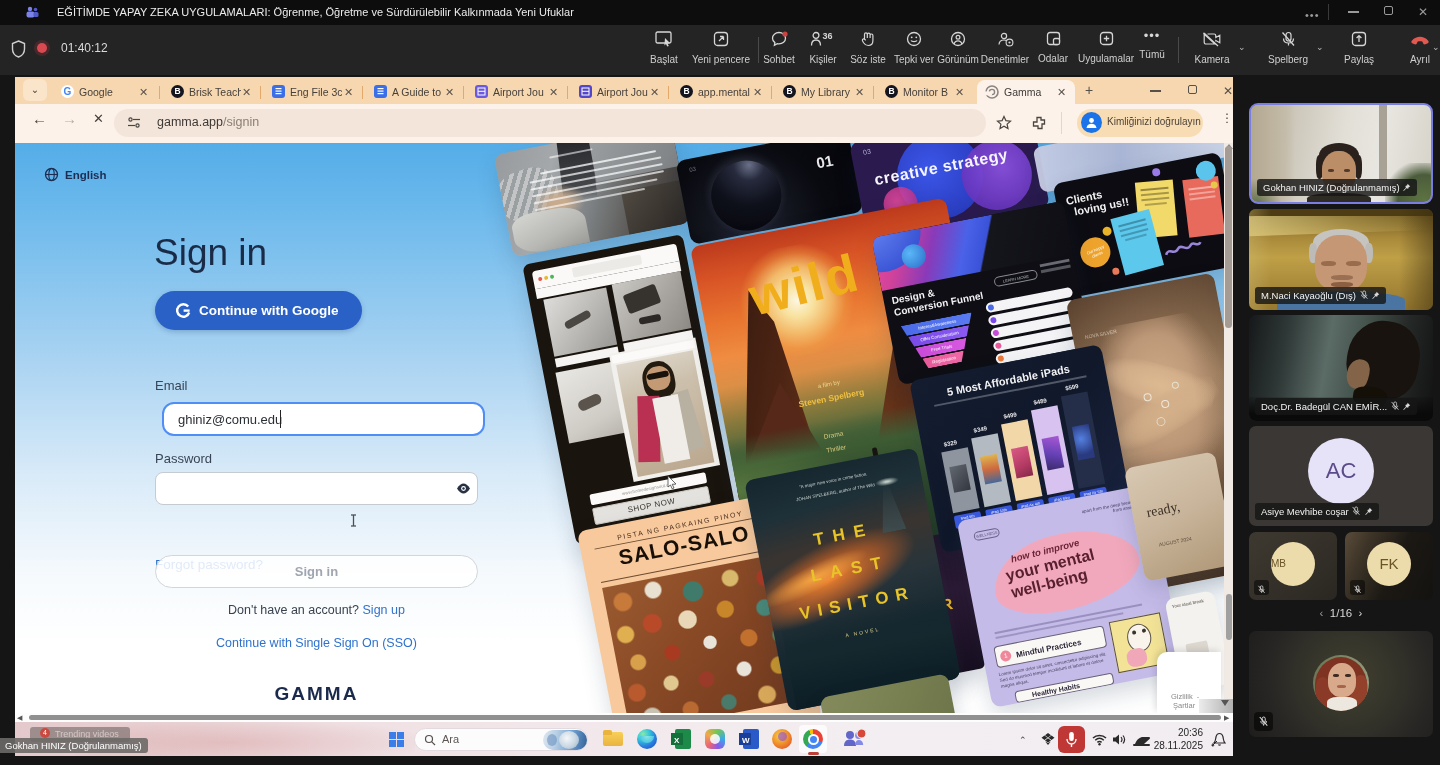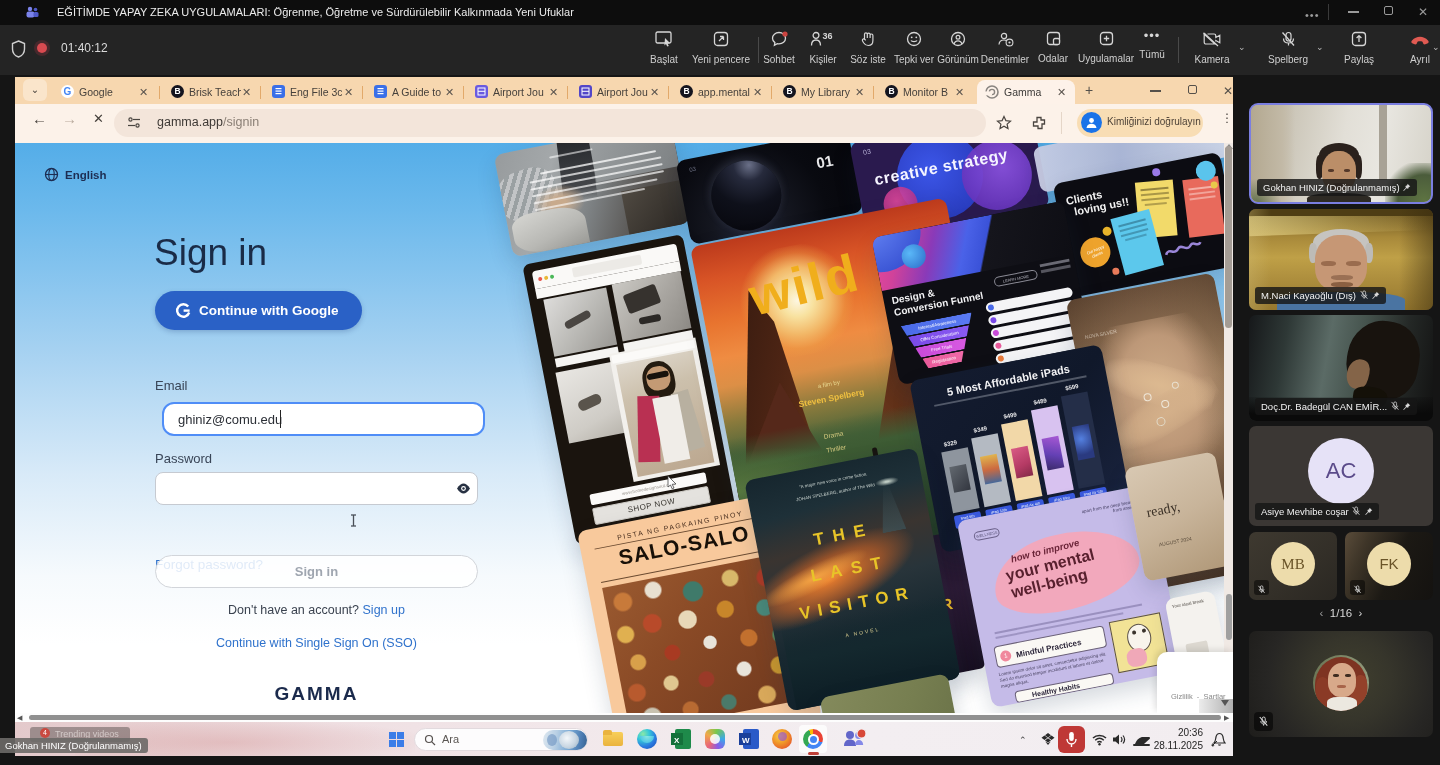"MB" div.abs { font-family: Liberation Serif, serif -> none; font-size: 15px -> 10px; text-align: center -> none }
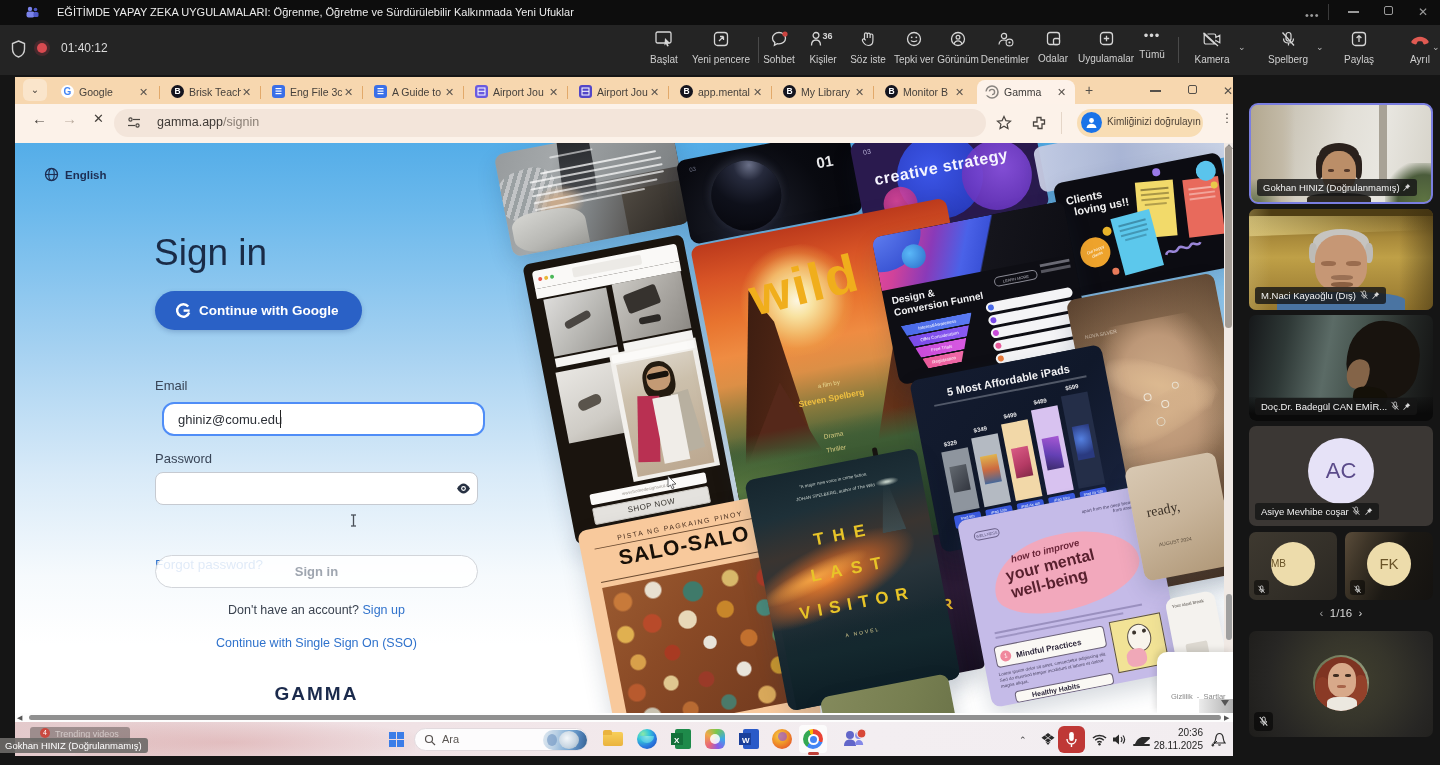"Gizlilik - Şartlar" div.abs { width: 76px -> 64px }
